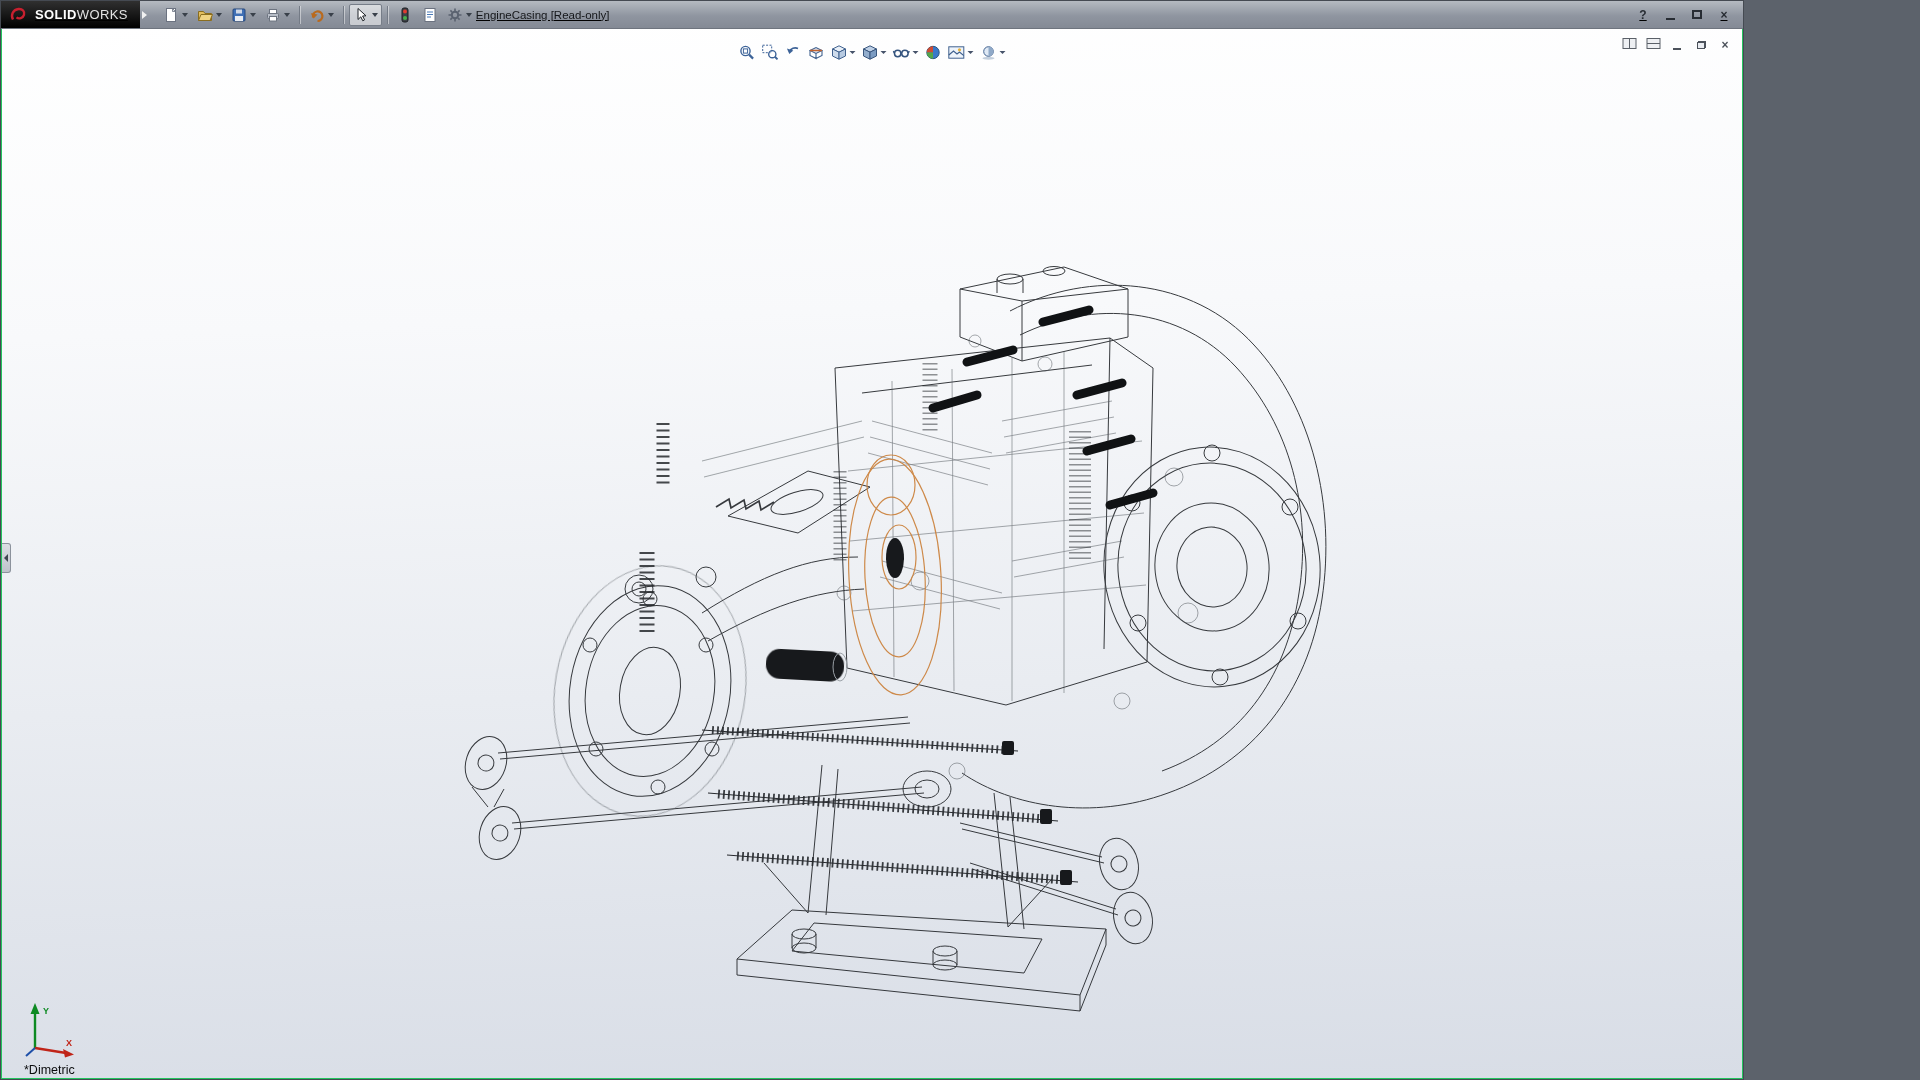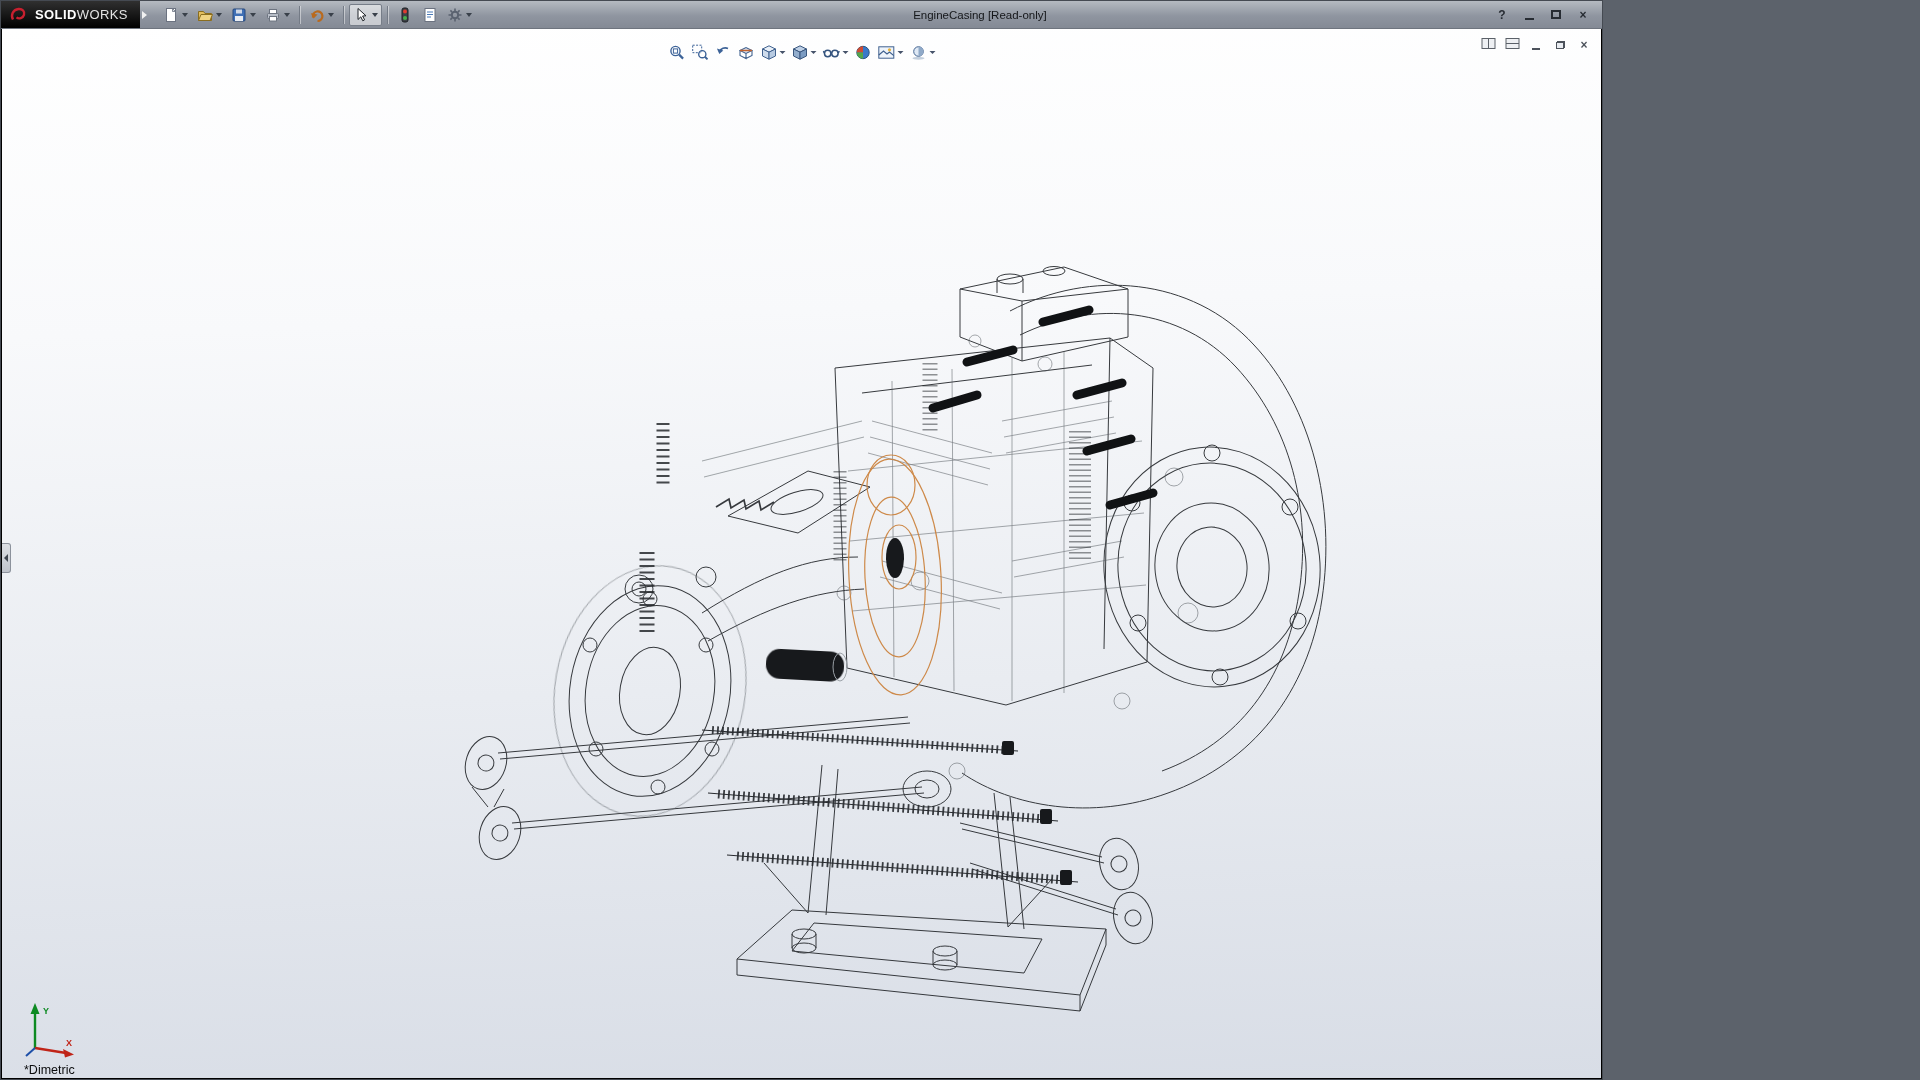"SOLIDWORKS" .app { background: #000000 -> #22c55e; text-decoration: none -> underline; width: 1603px -> 1744px }
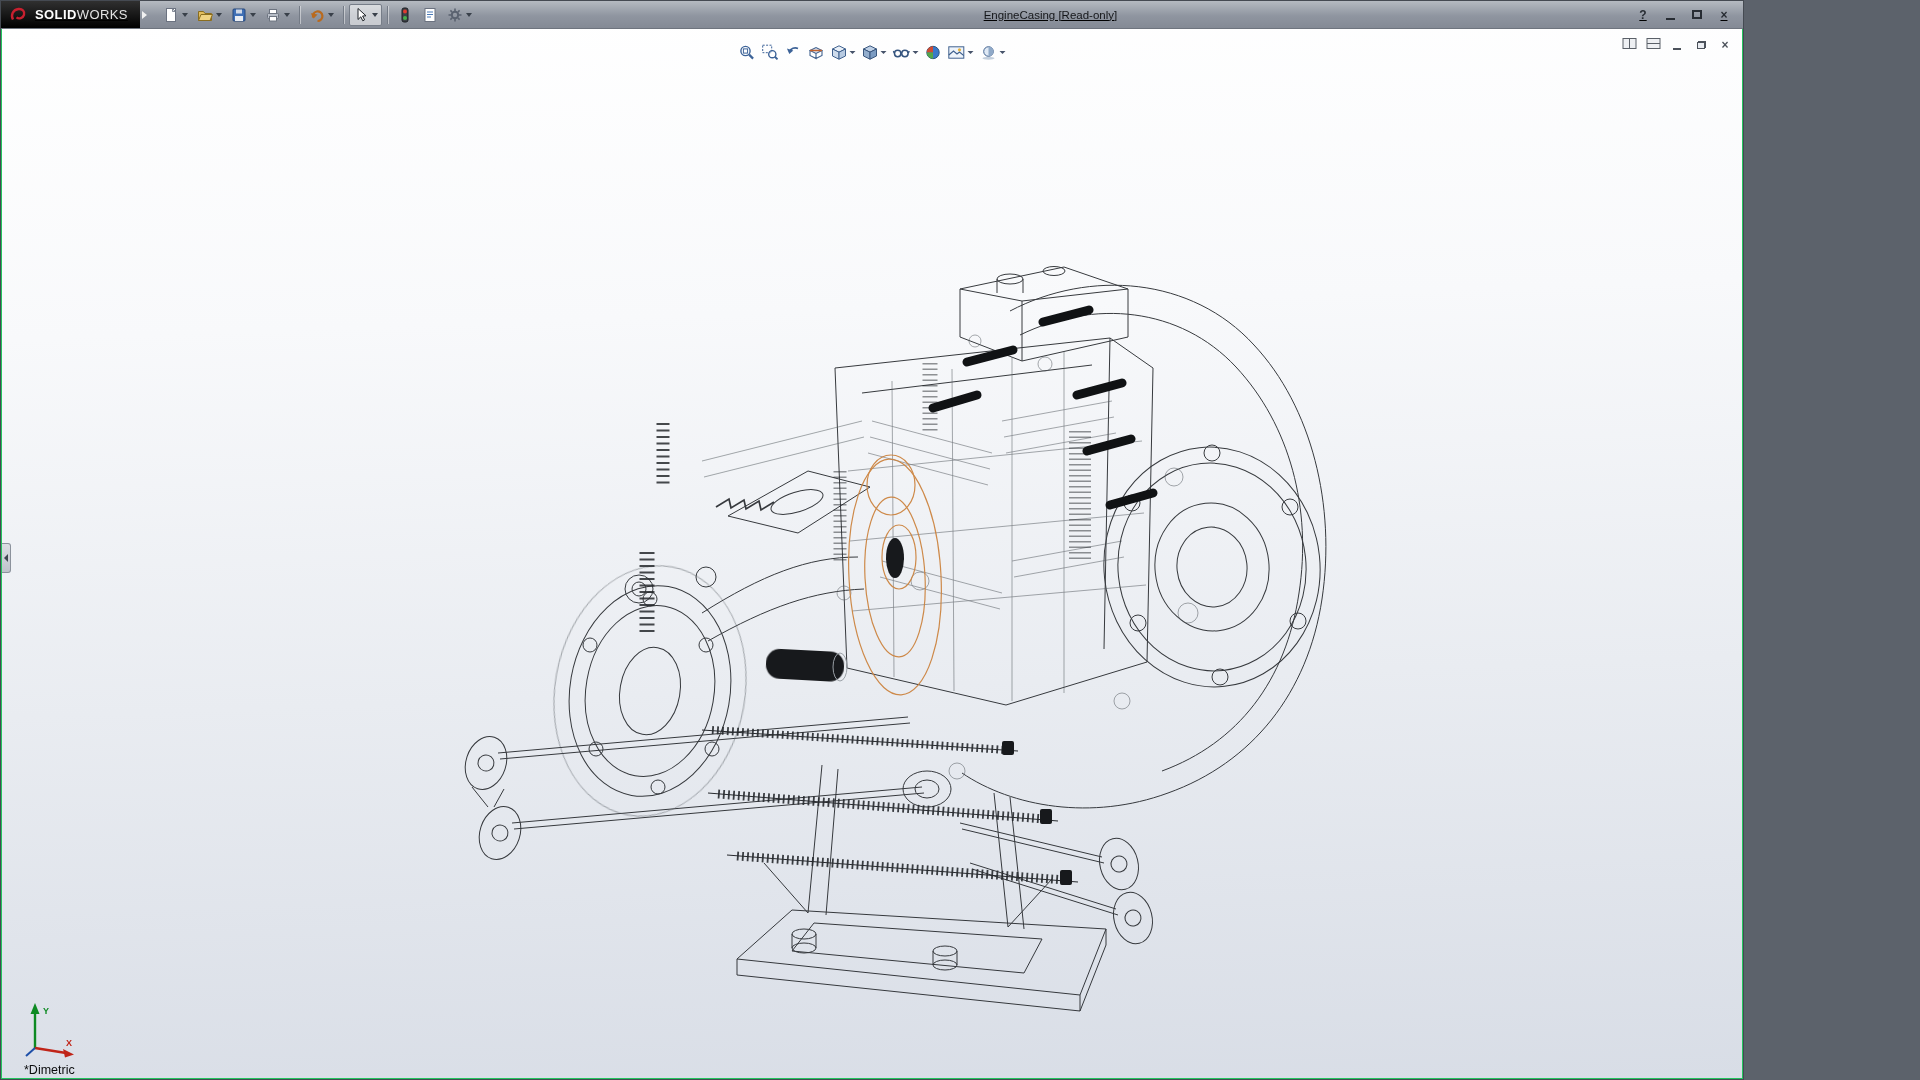"EngineCasing [Read-only]" .tb-title { text-align: center -> left }
